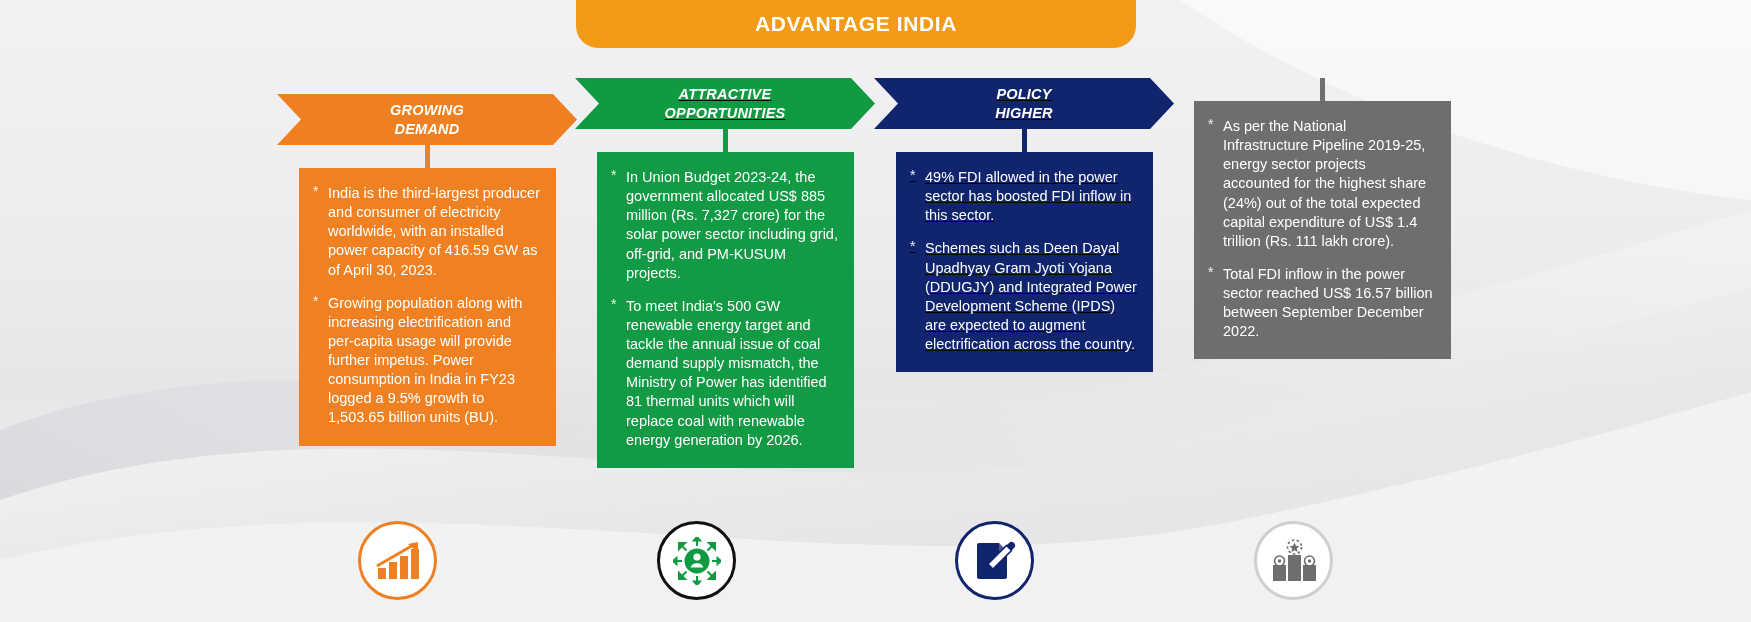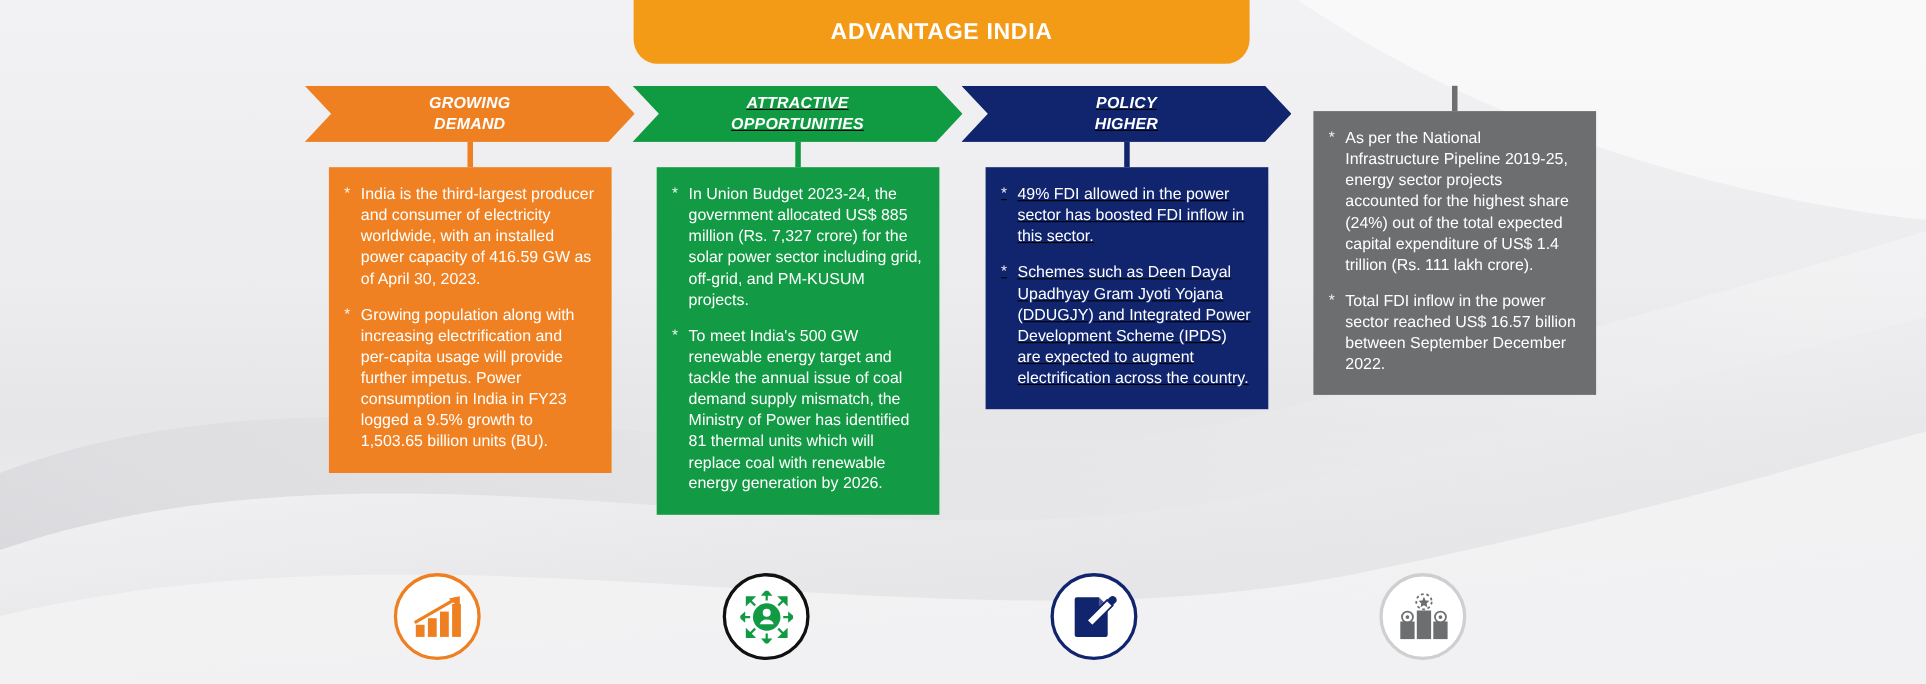"ADVANTAGE INDIA" #title-banner { height: 58px -> 48px }
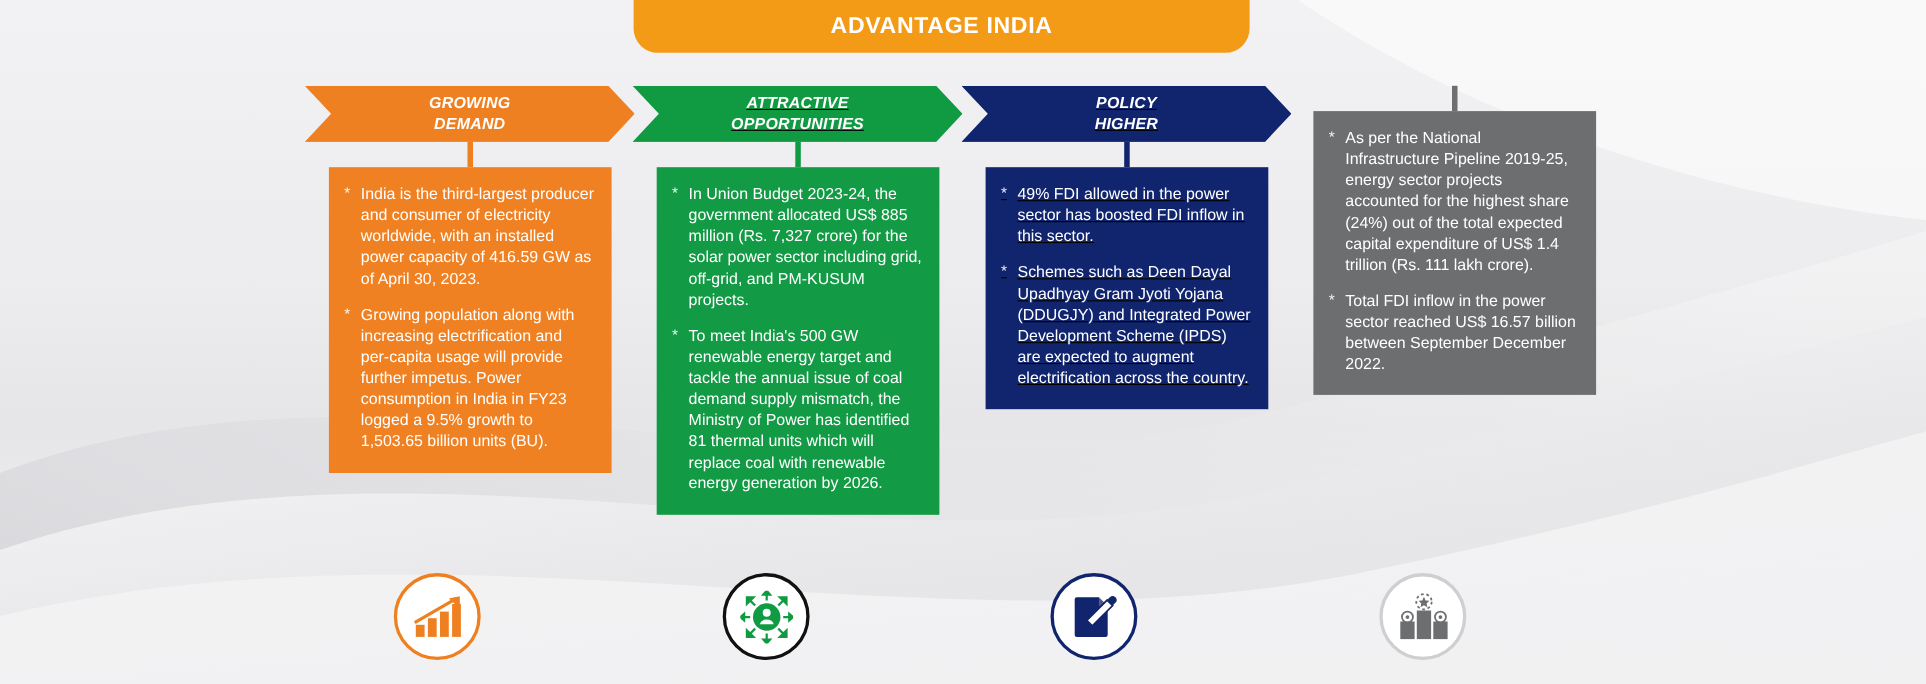"GROWING" .col-0 { margin-top: none -> 16px }
